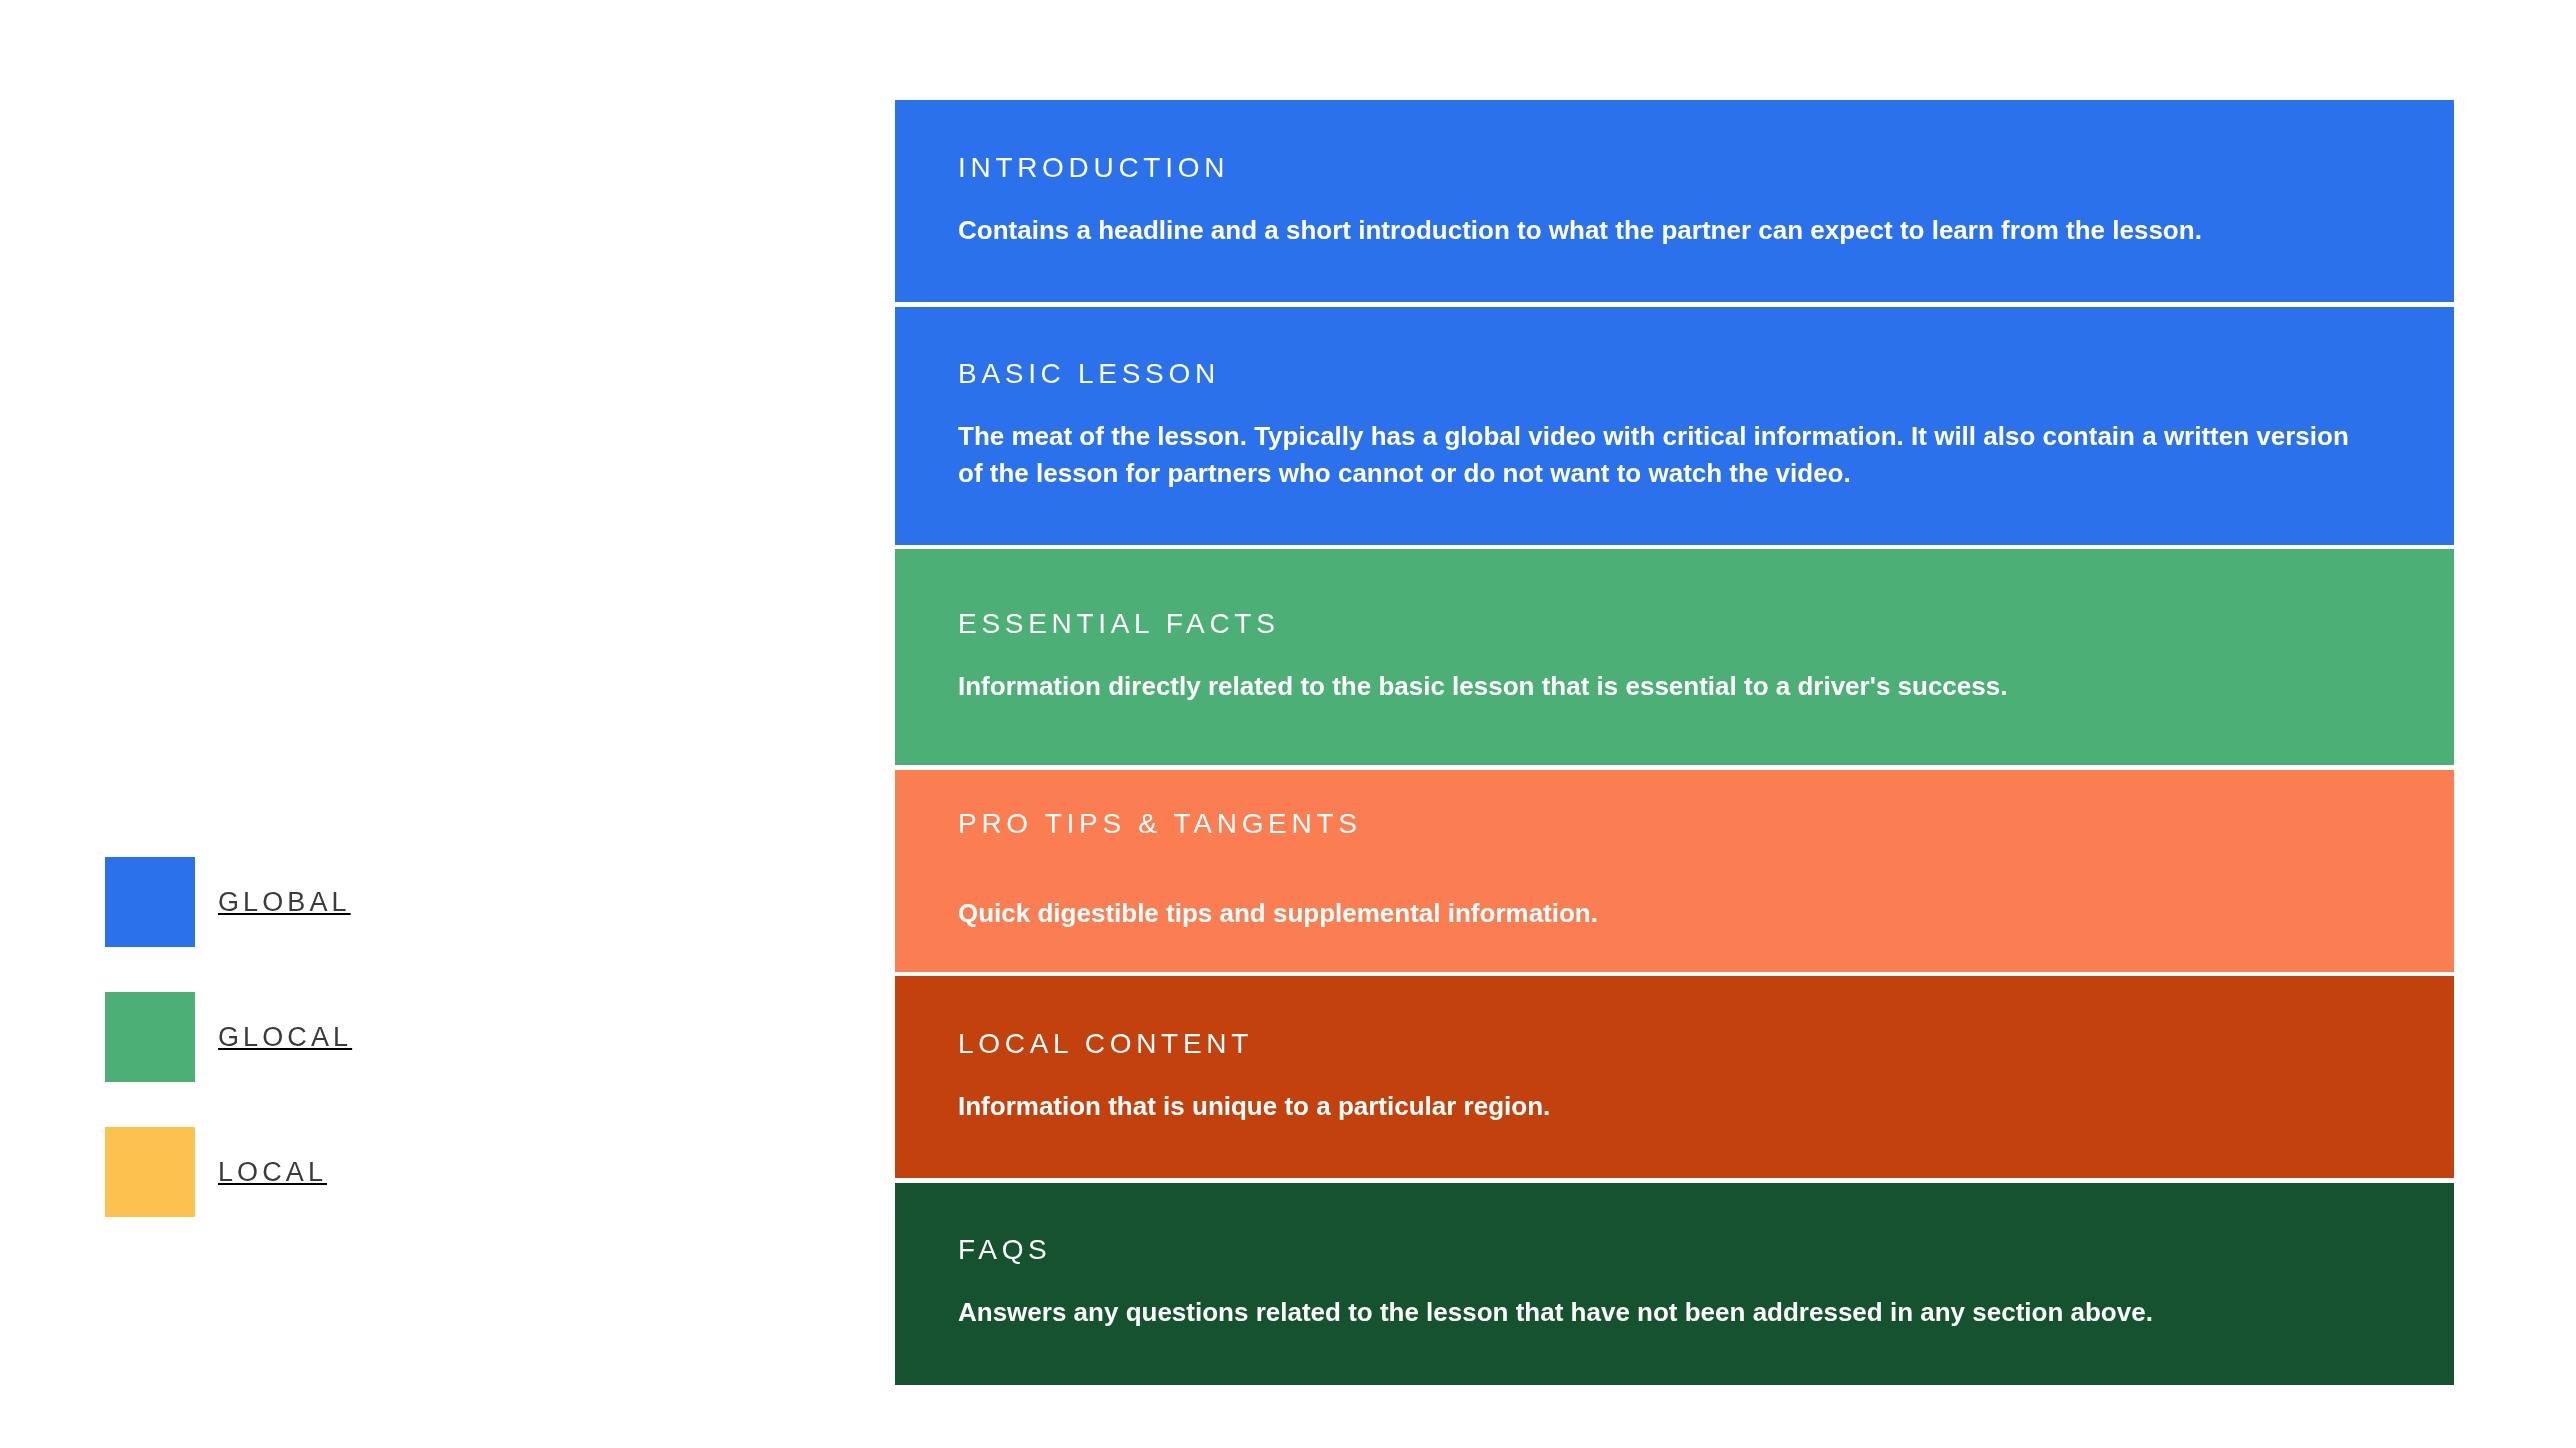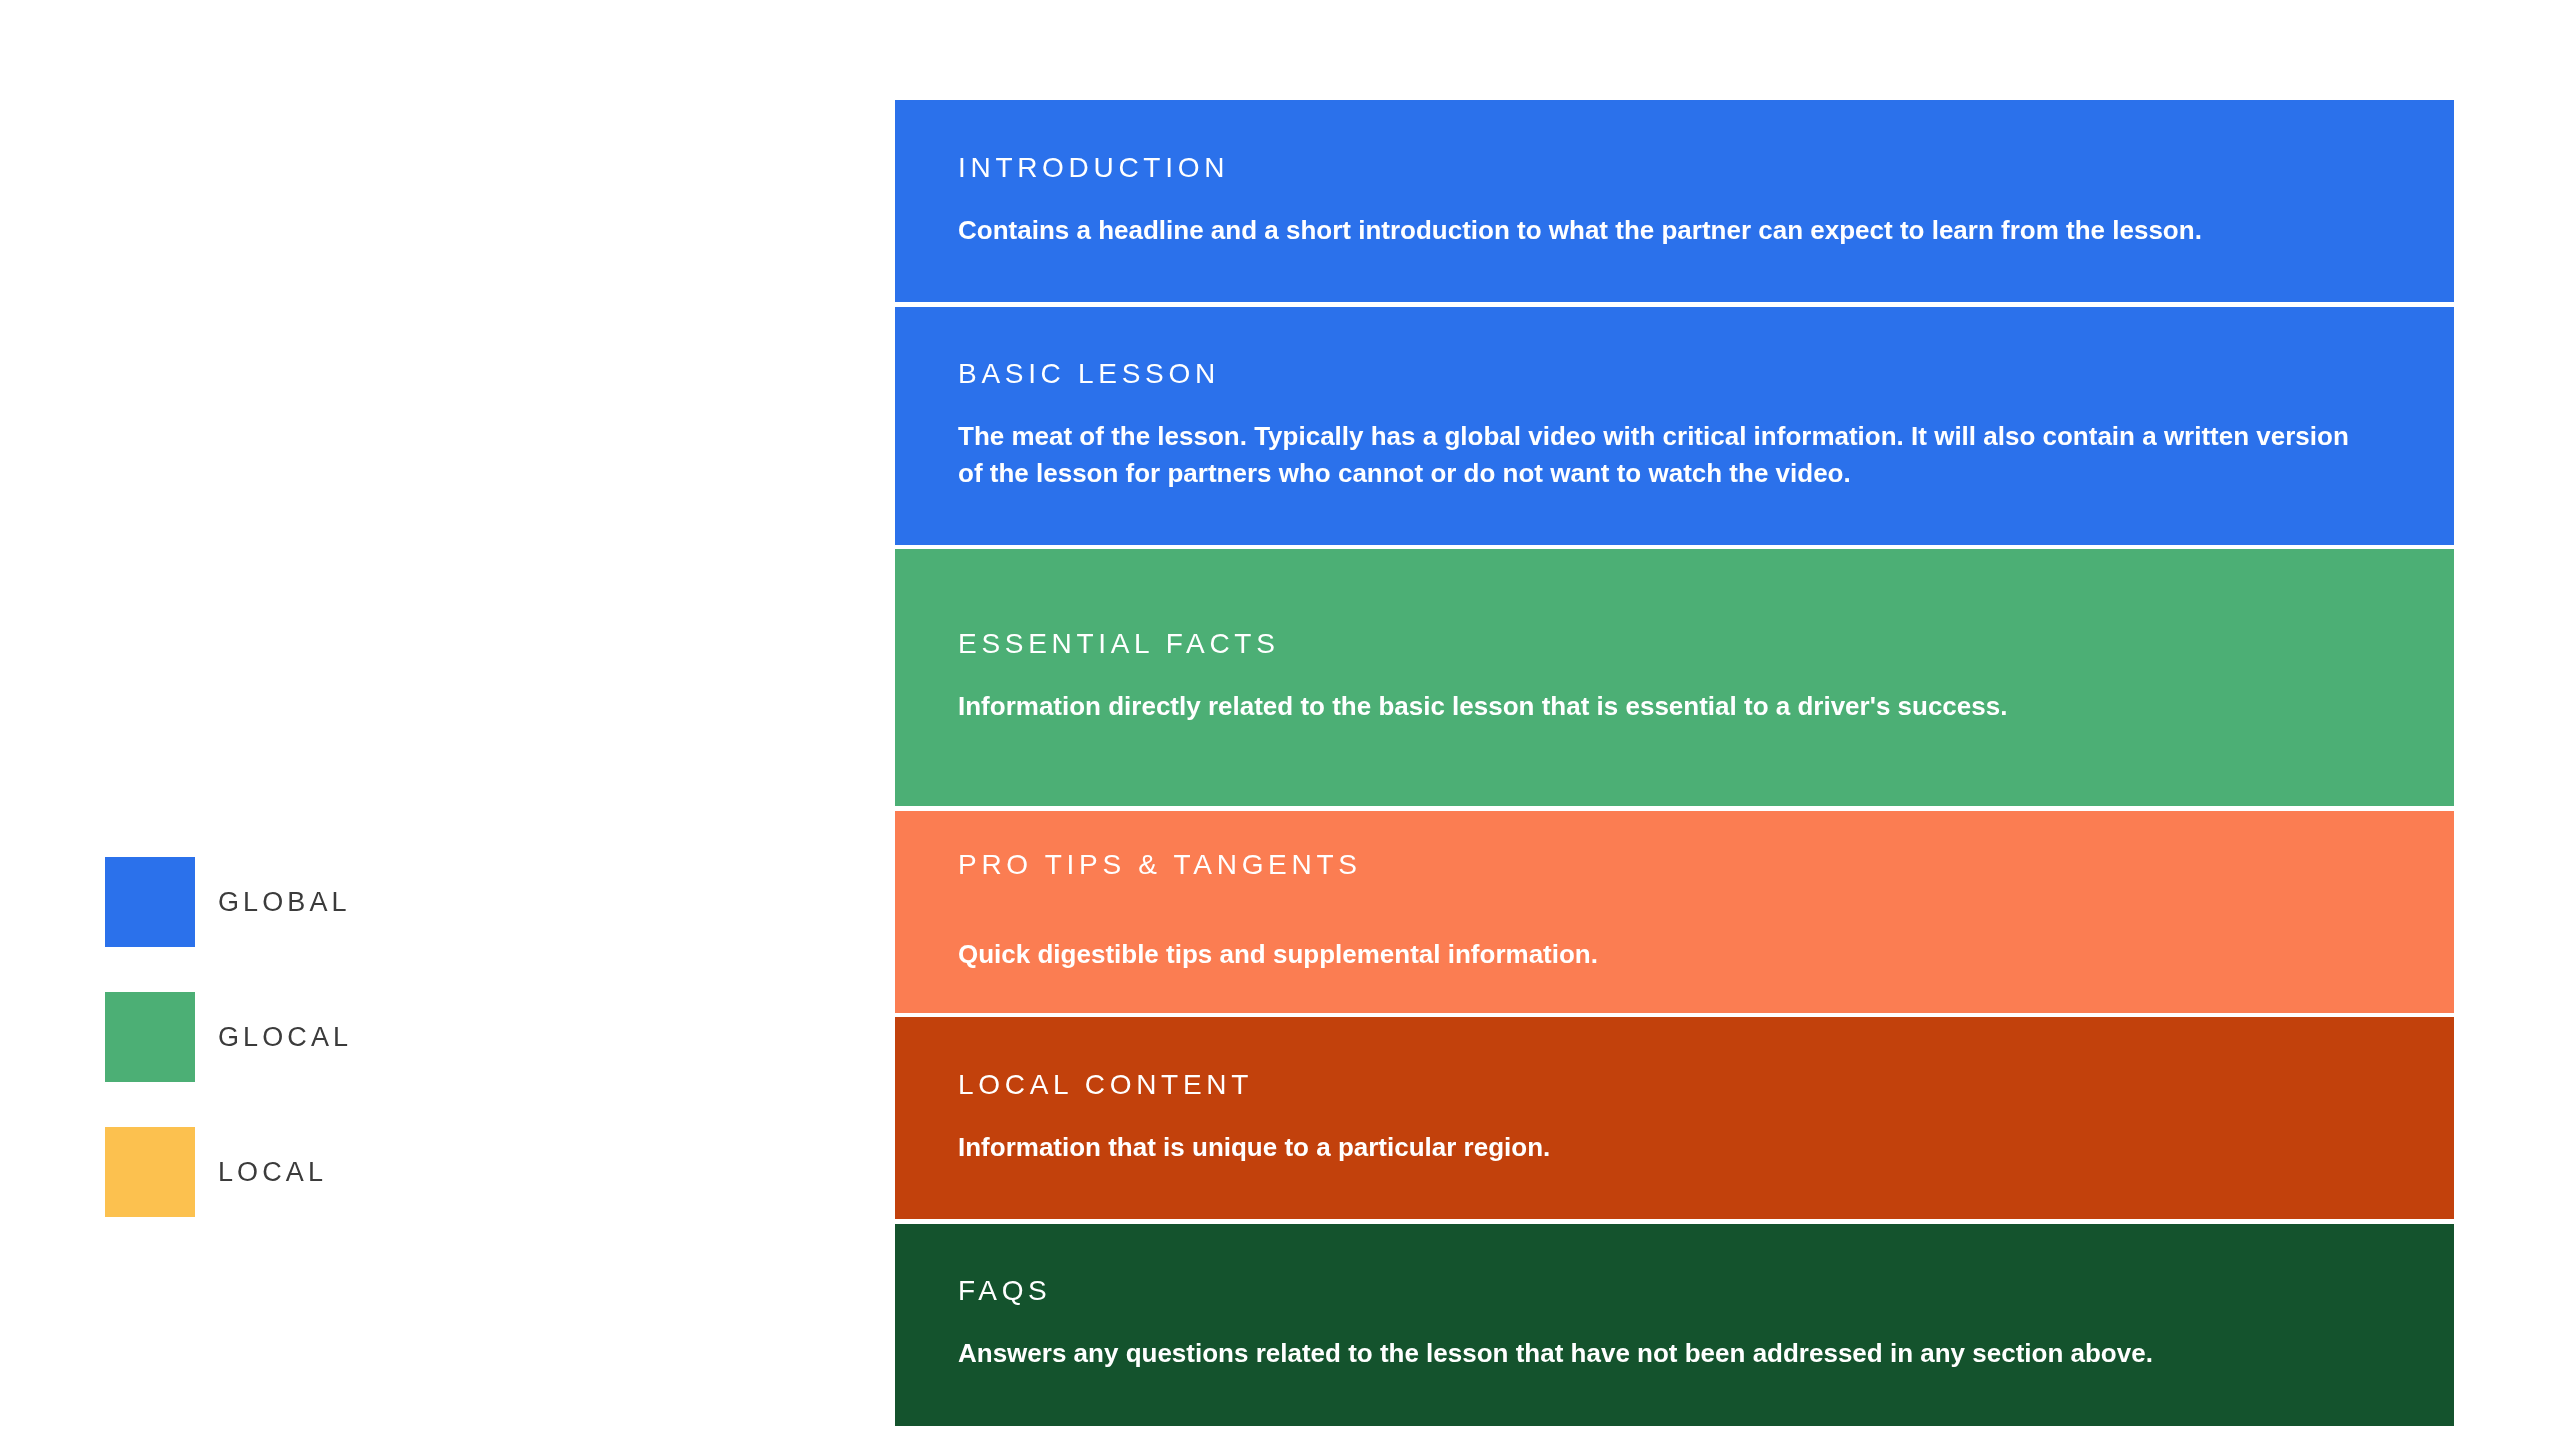"ESSENTIAL FACTS" .h-facts { height: 257px -> 216px }
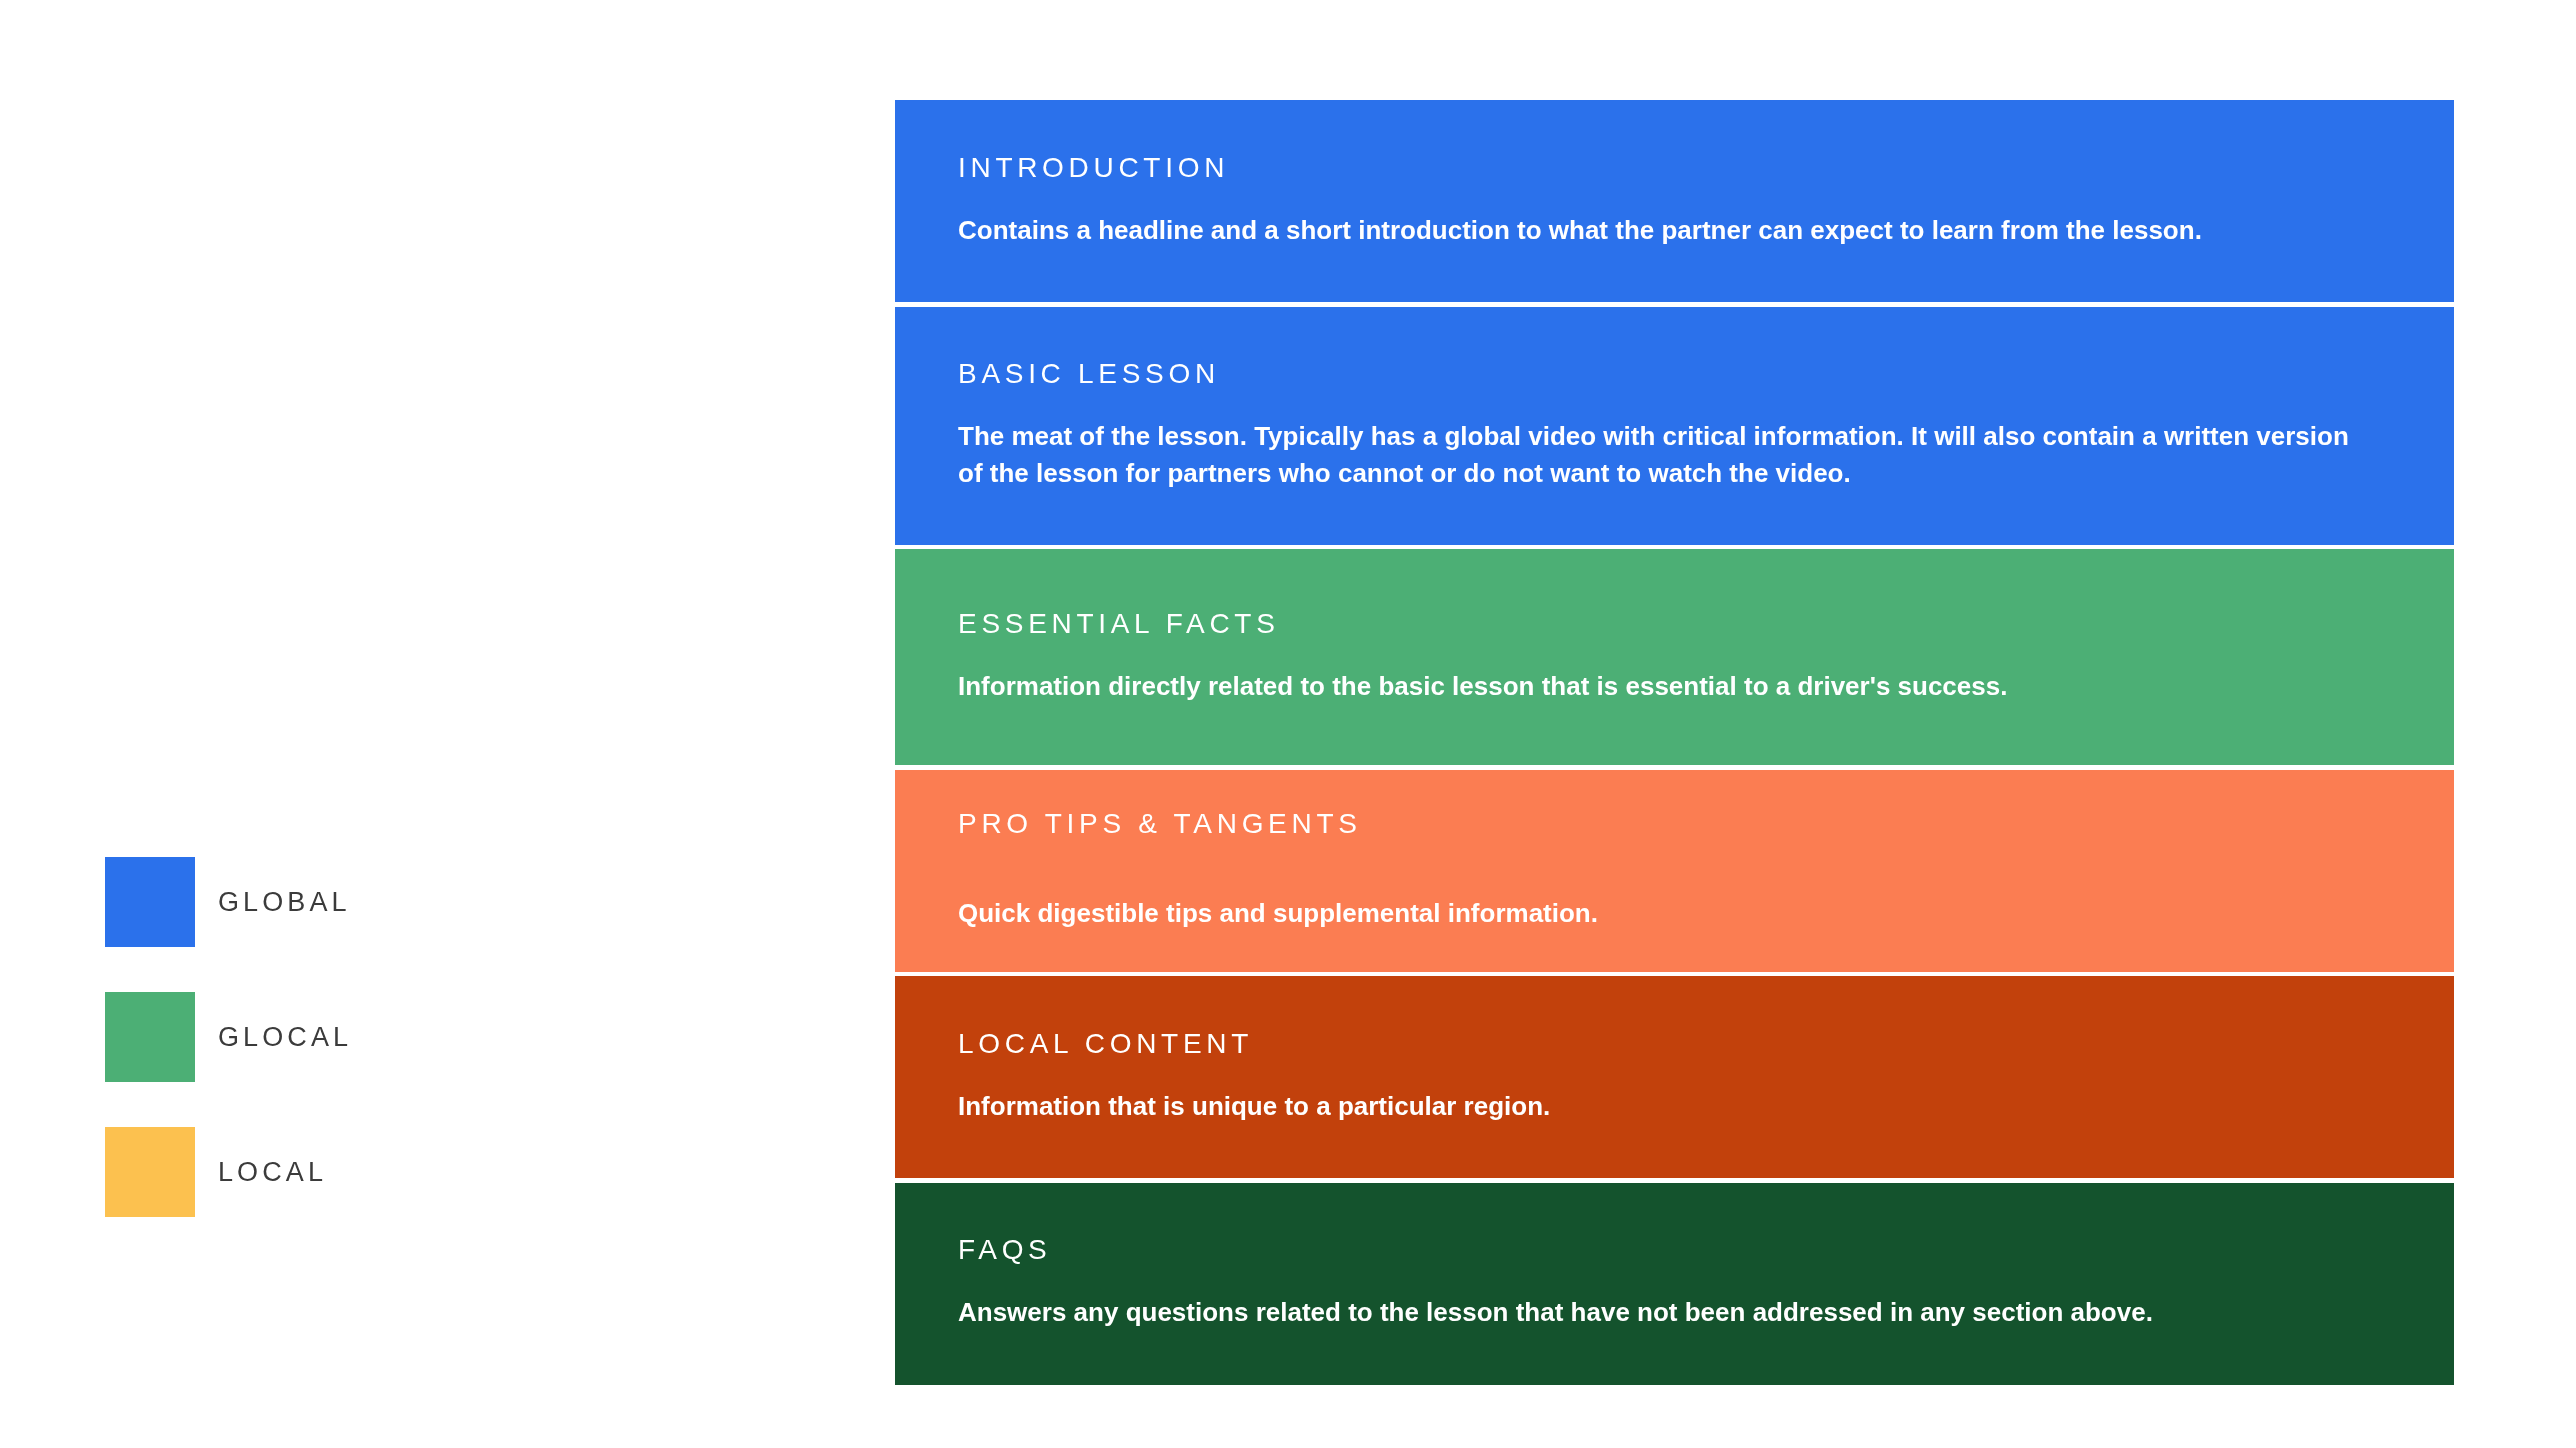"GLOBAL" .legend-row { text-decoration: none -> underline }
